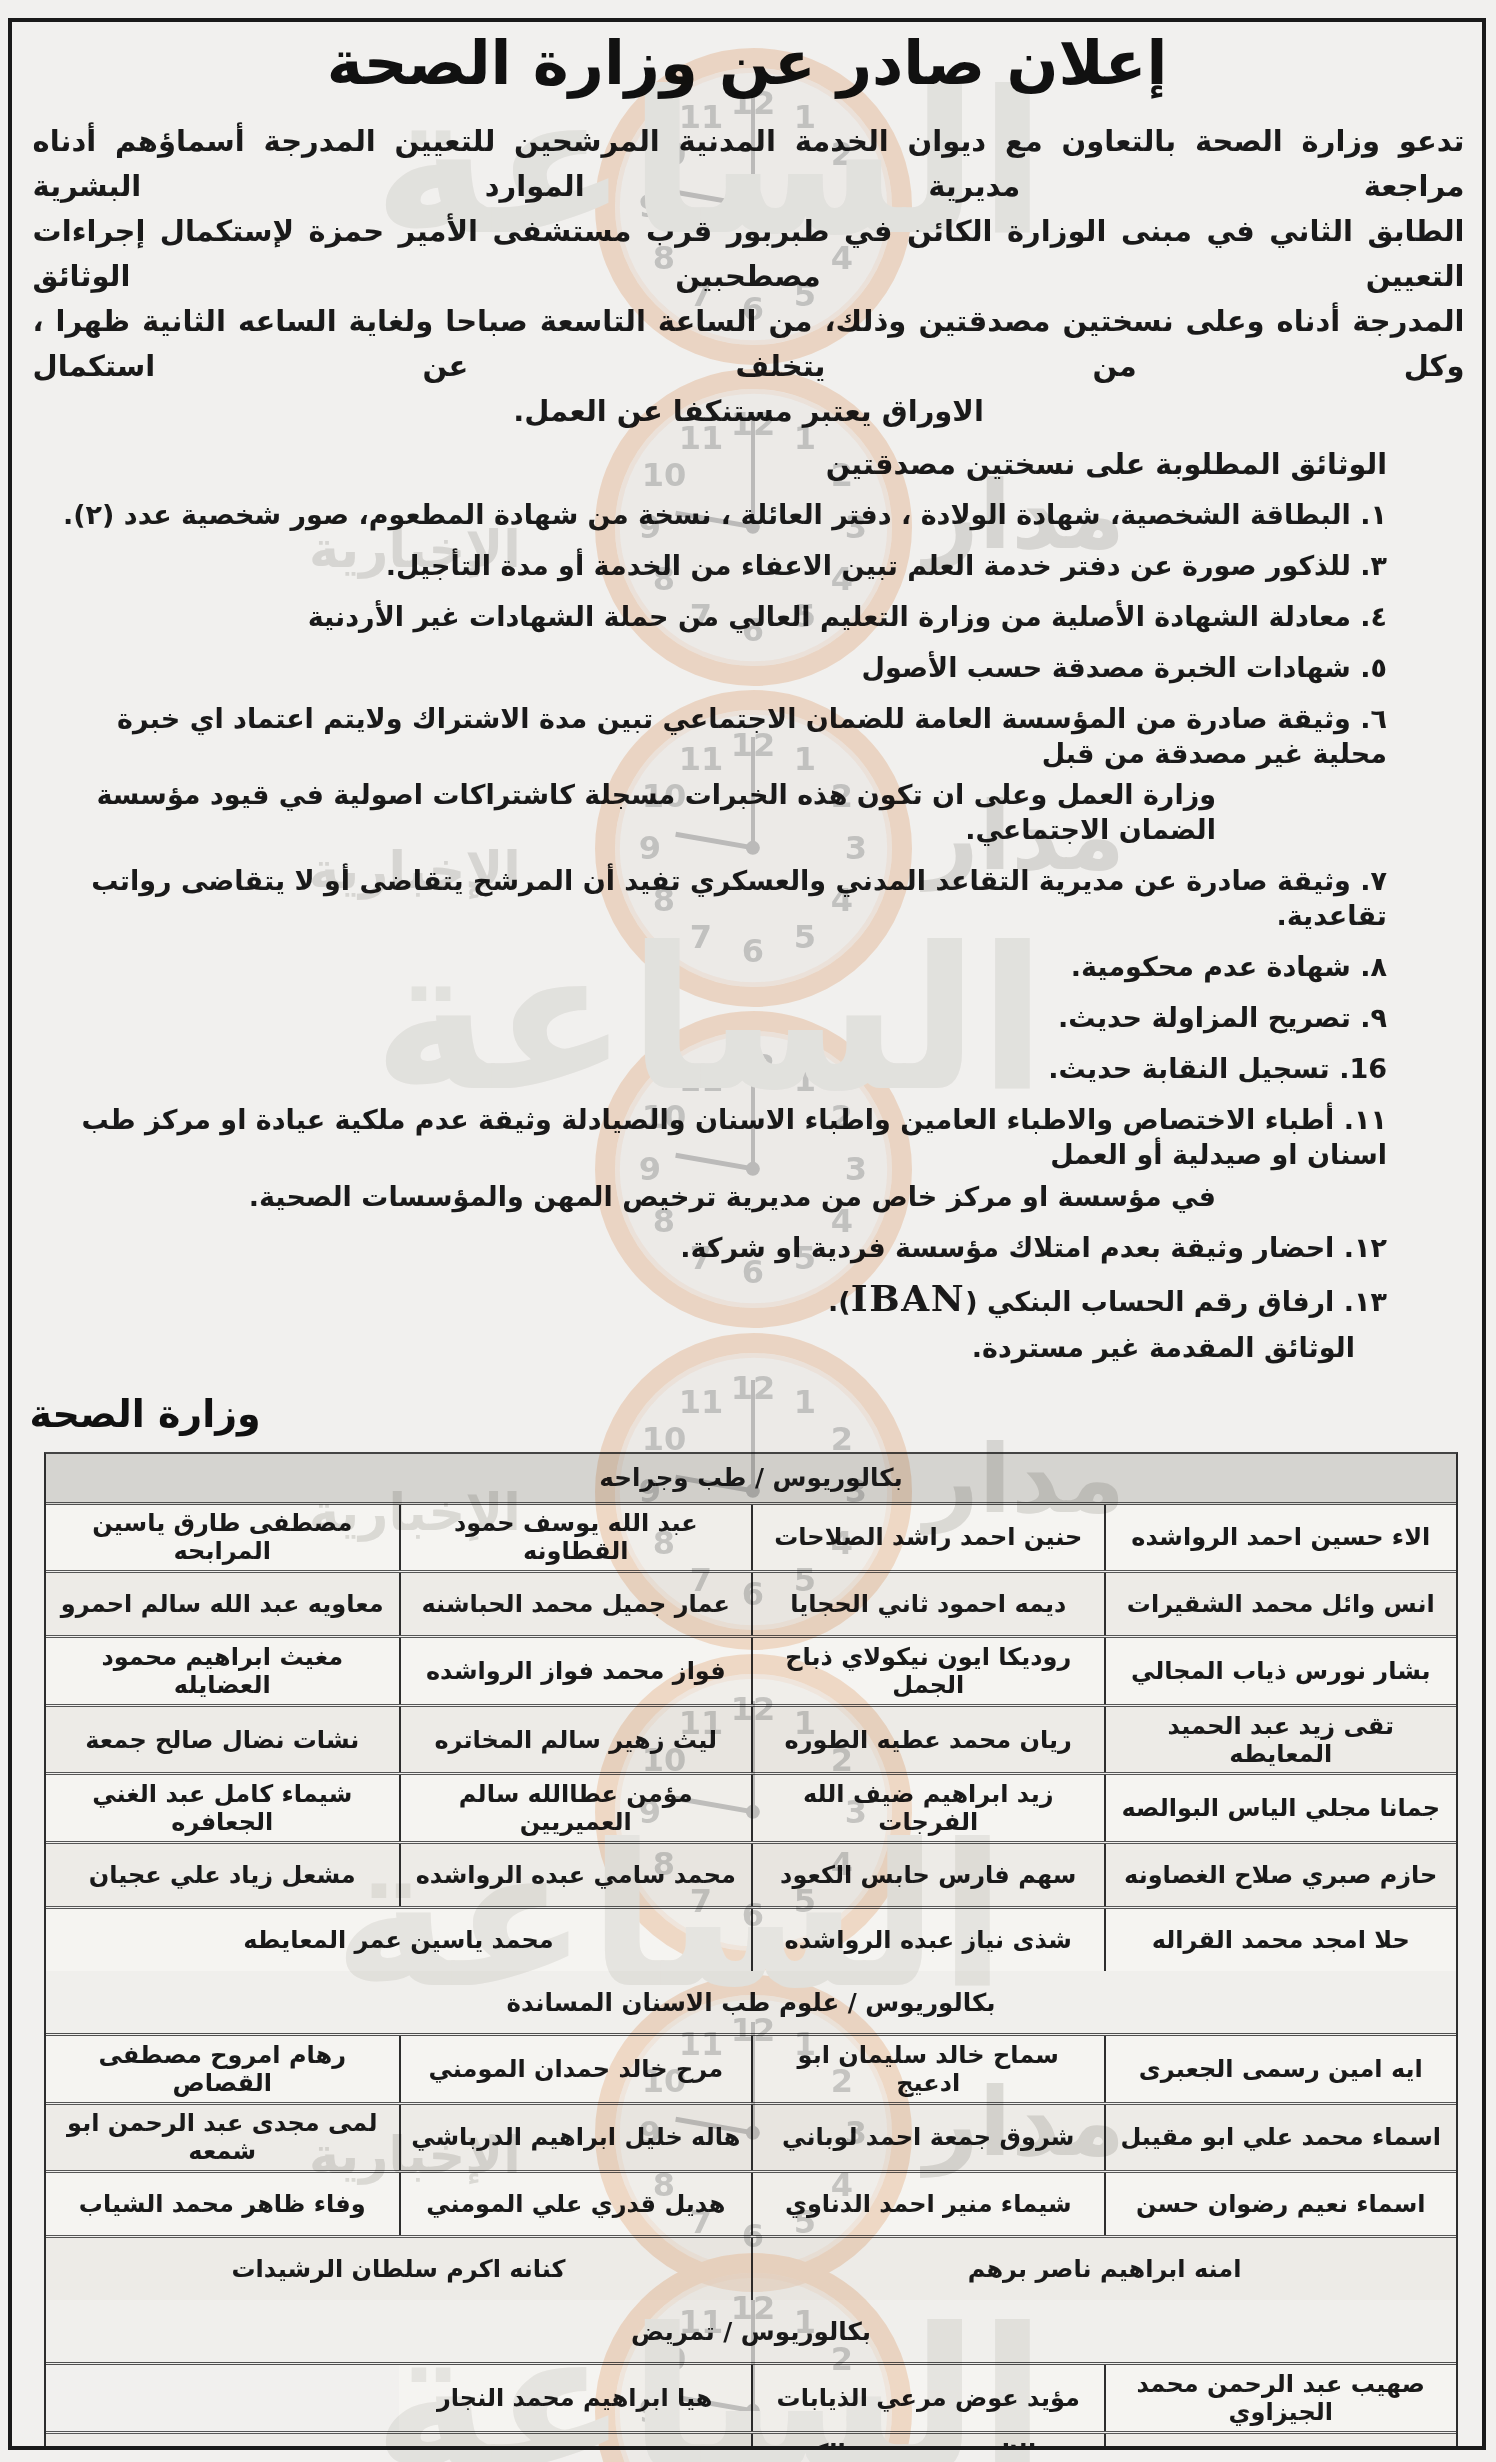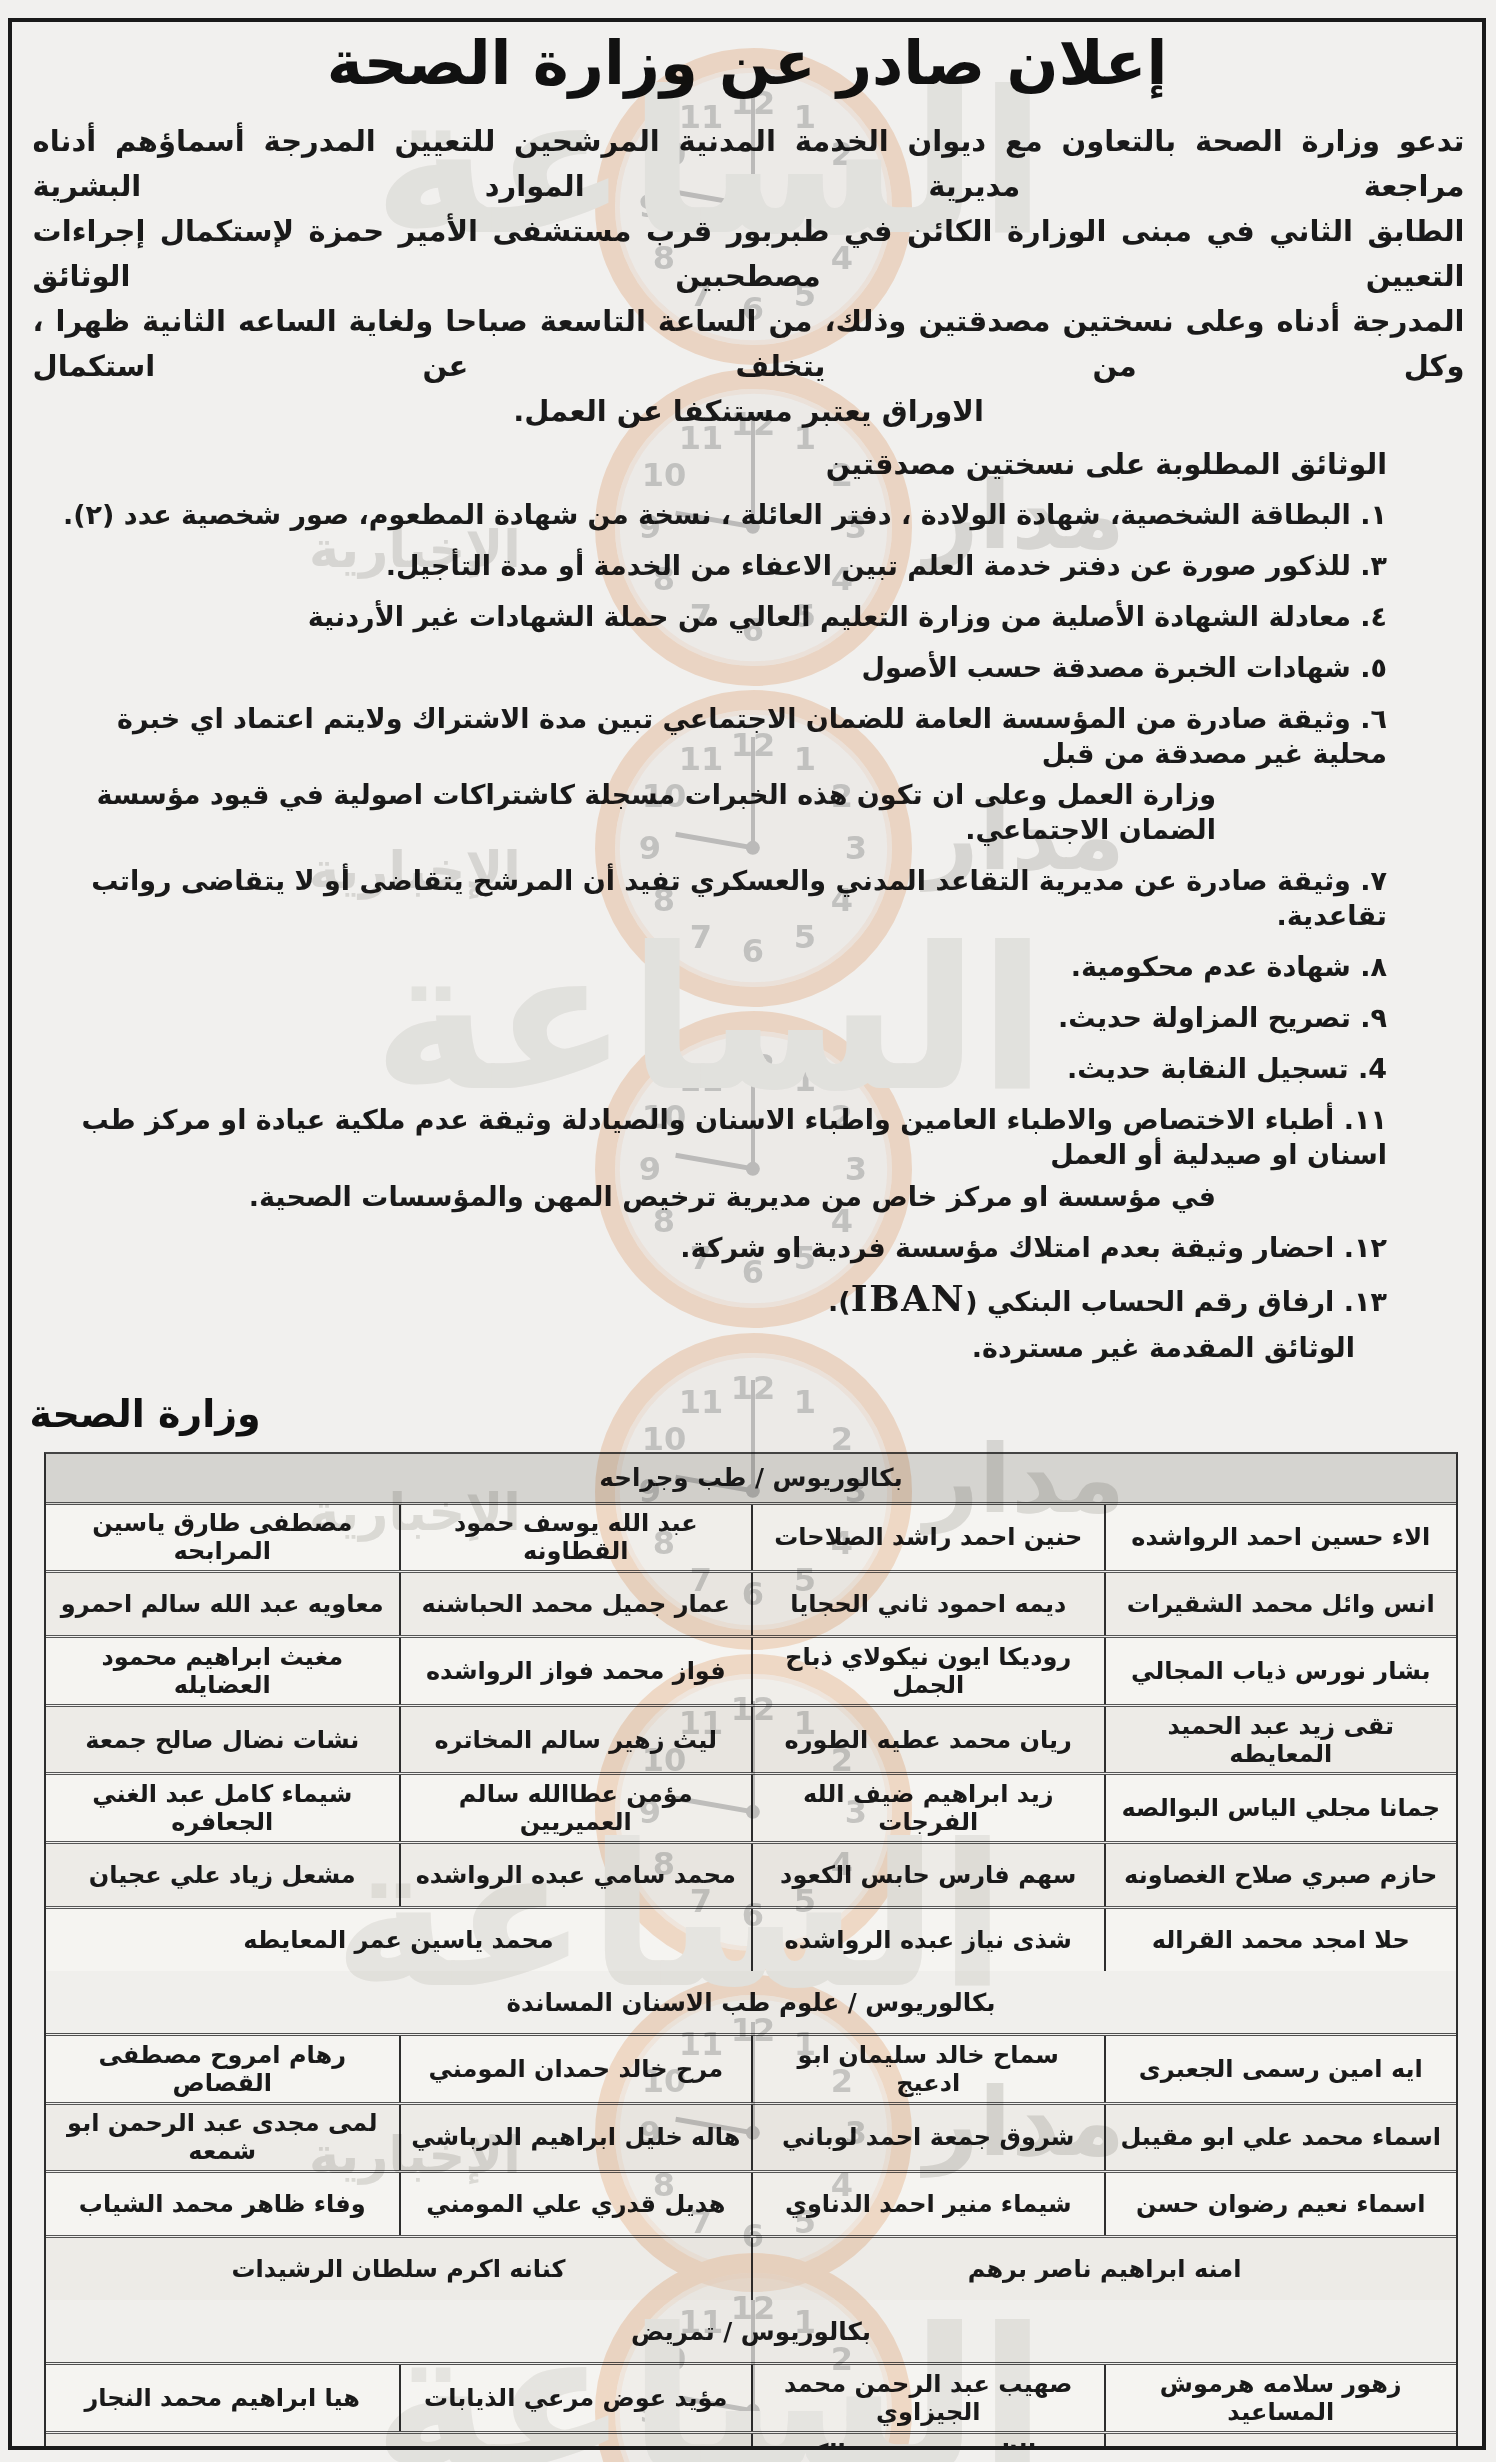"4. تسجيل النقابة حديث." div.doc-line { text: 4 -> 16 }
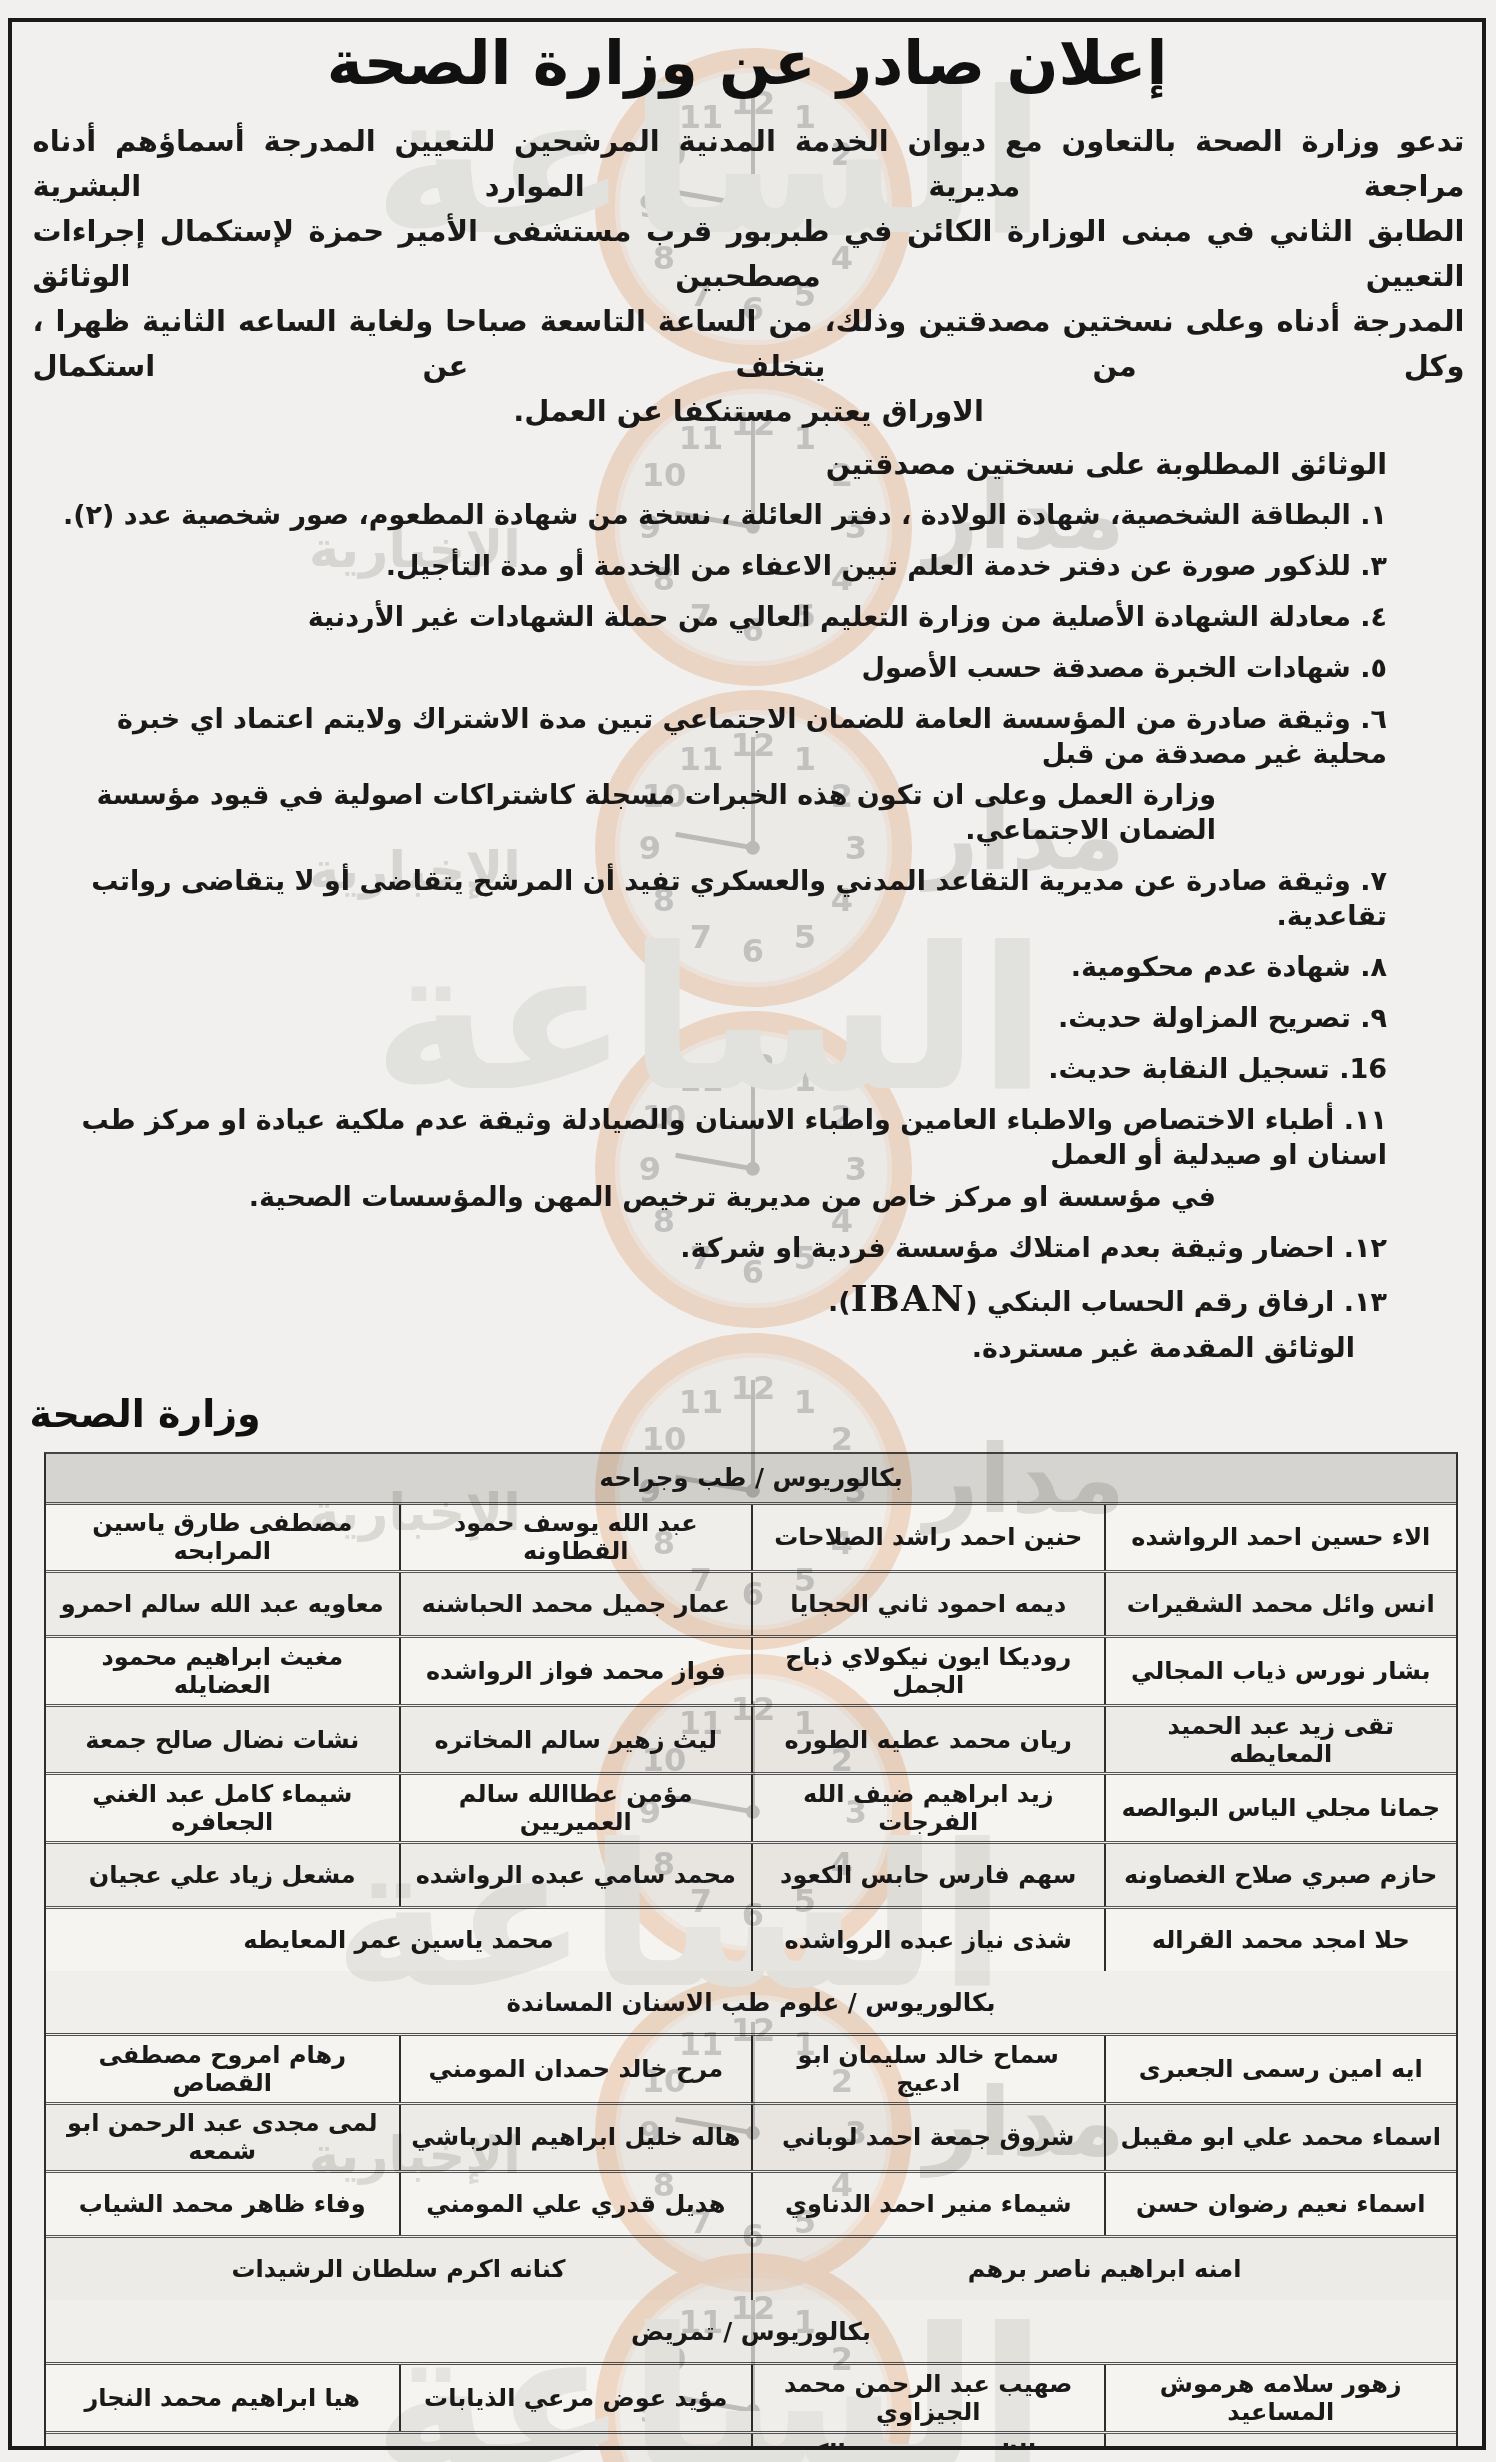"زهور سلامه هرموش المساعيد" div.cell { html: <div>زهور سلامه هرموش المساعيد</div> -> none }
